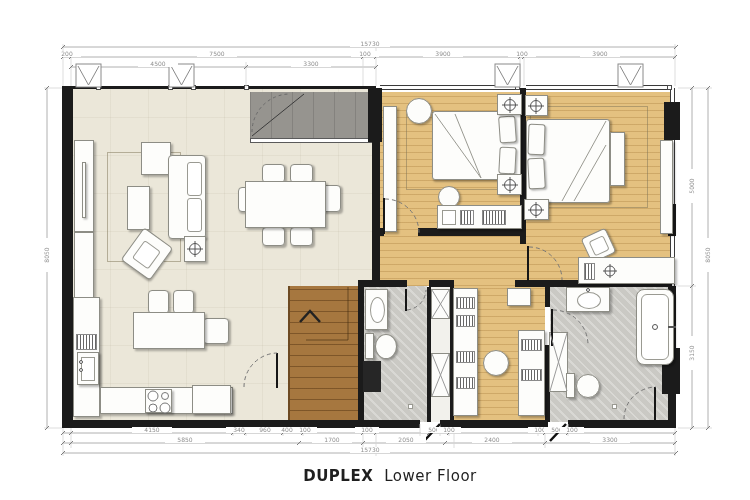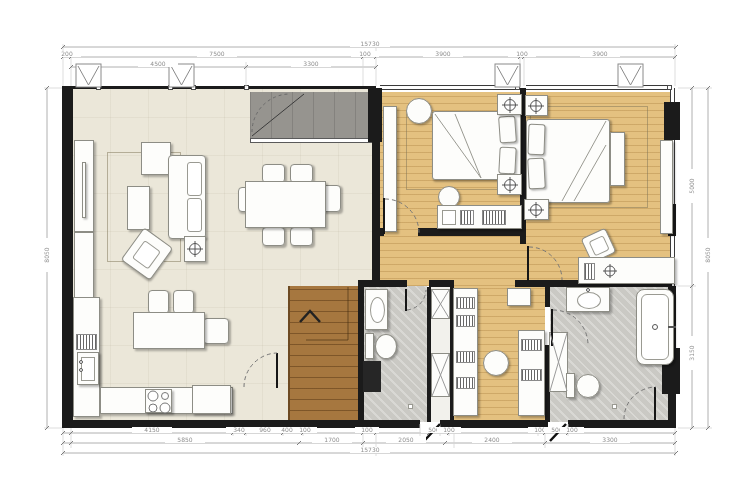"DUPLEX Lower Floor" div.title { html: none -> <div> <b>DUPLEX</b><span>Lower Floor</span> </div> }
